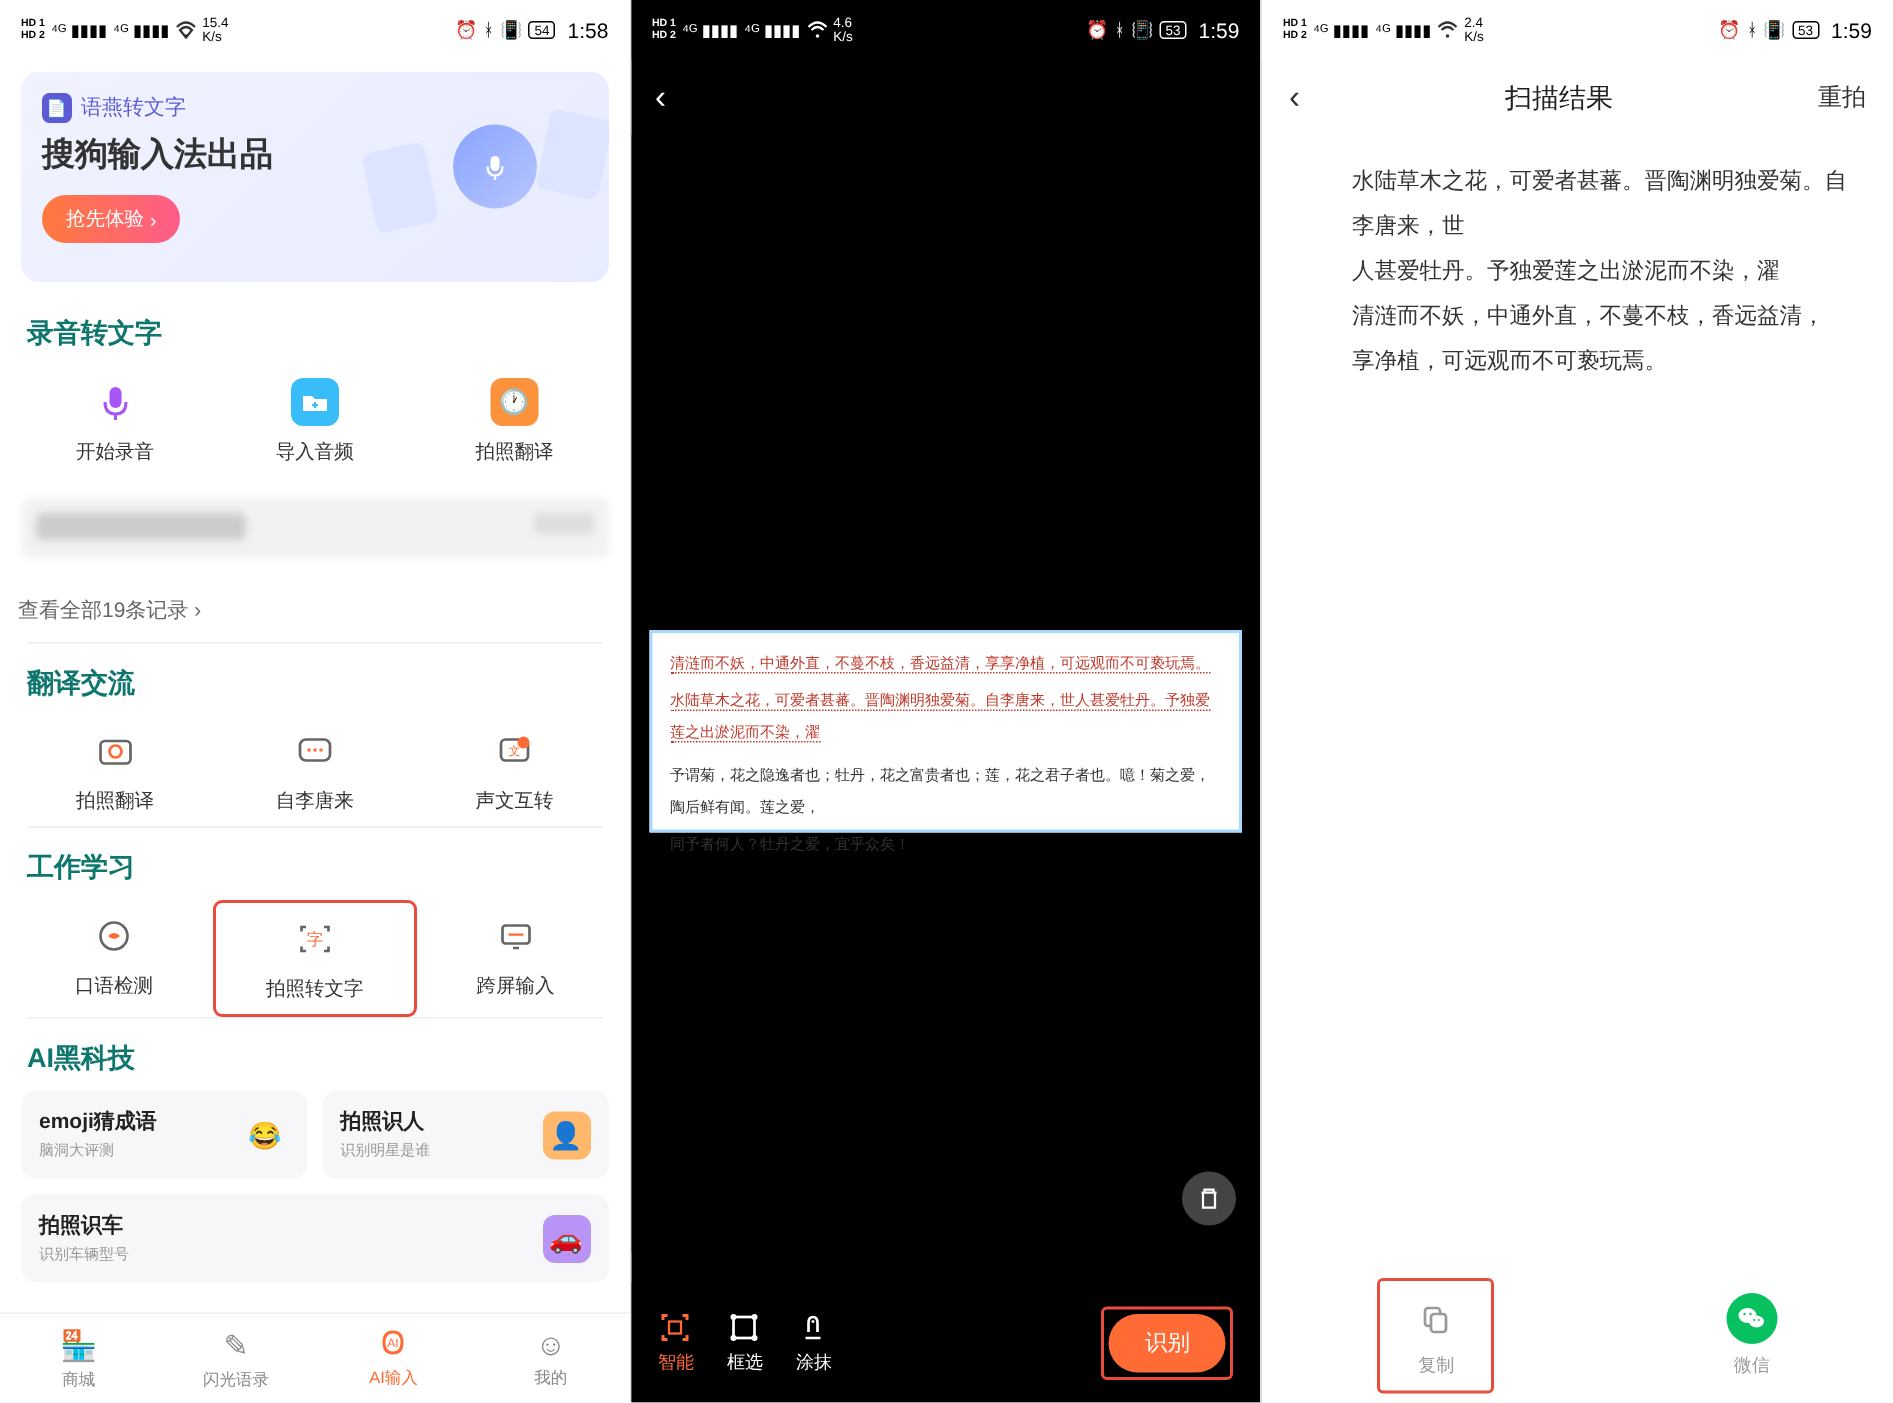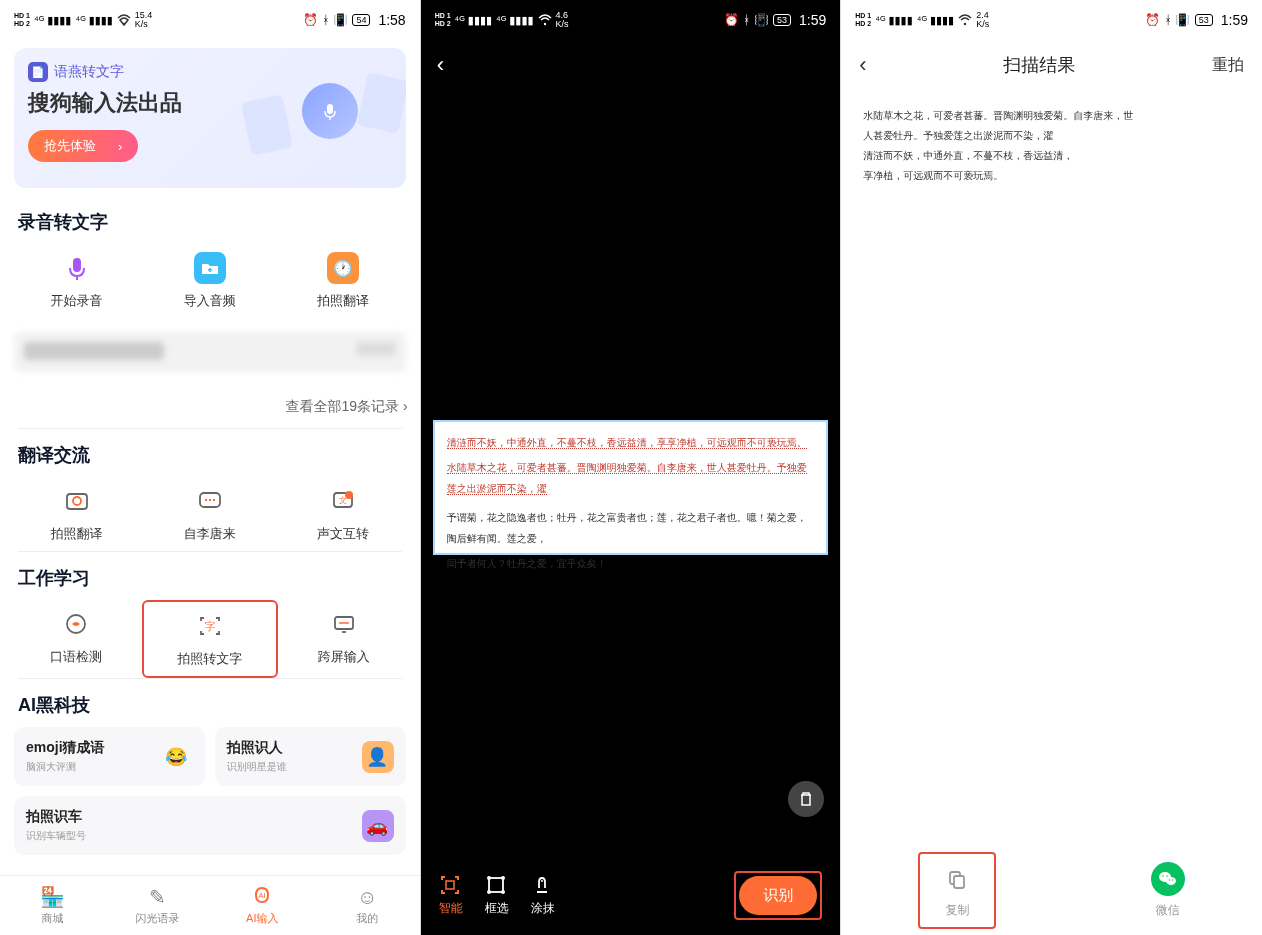"水陆草木之花，可爱者甚蕃。晋陶渊明独爱菊。自李唐来，世" .result-text { font-size: 10px -> 15px; margin-left: none -> 38px }
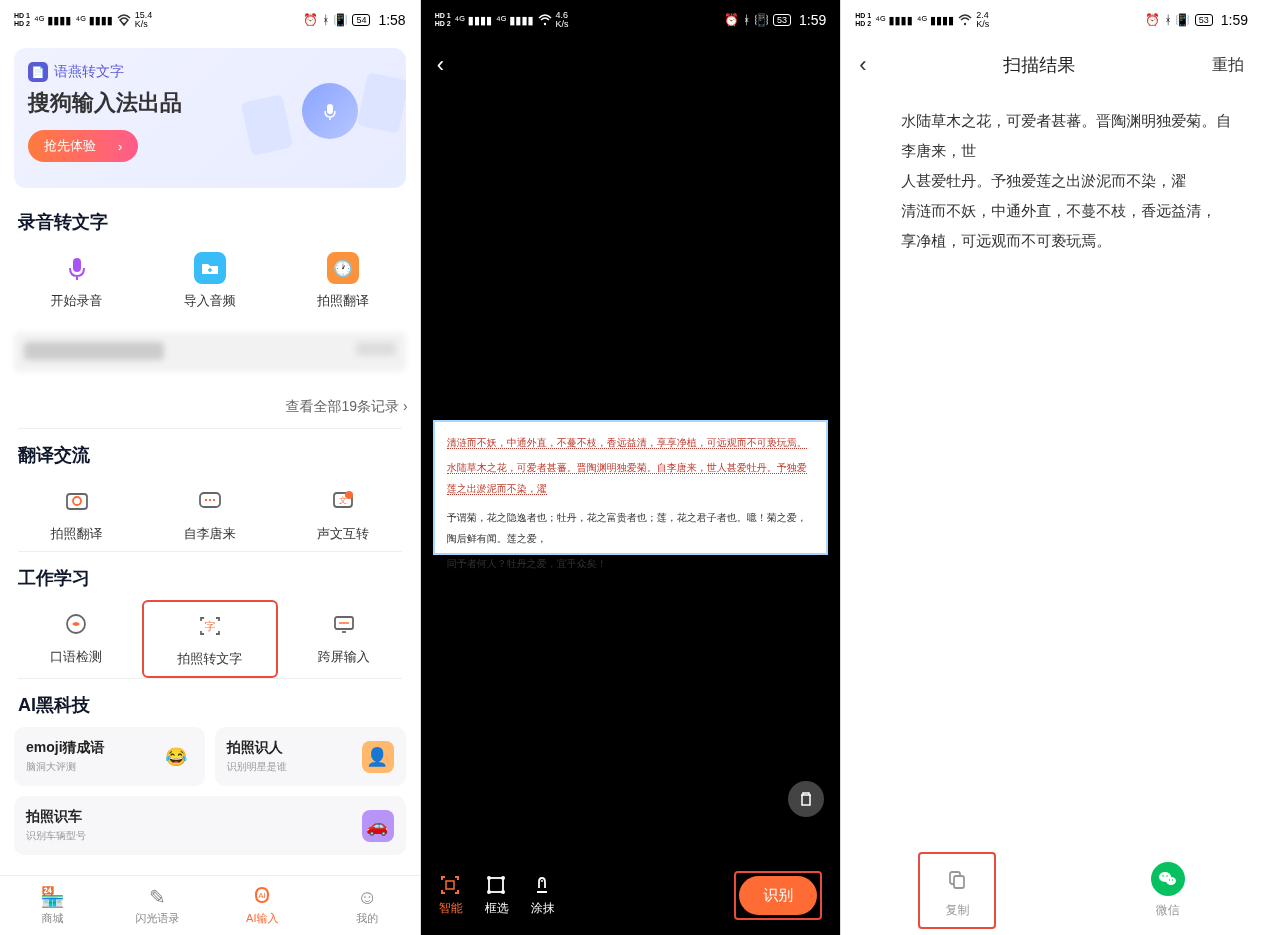"抢先体验" .banner-btn { gap: 22px -> 4px }
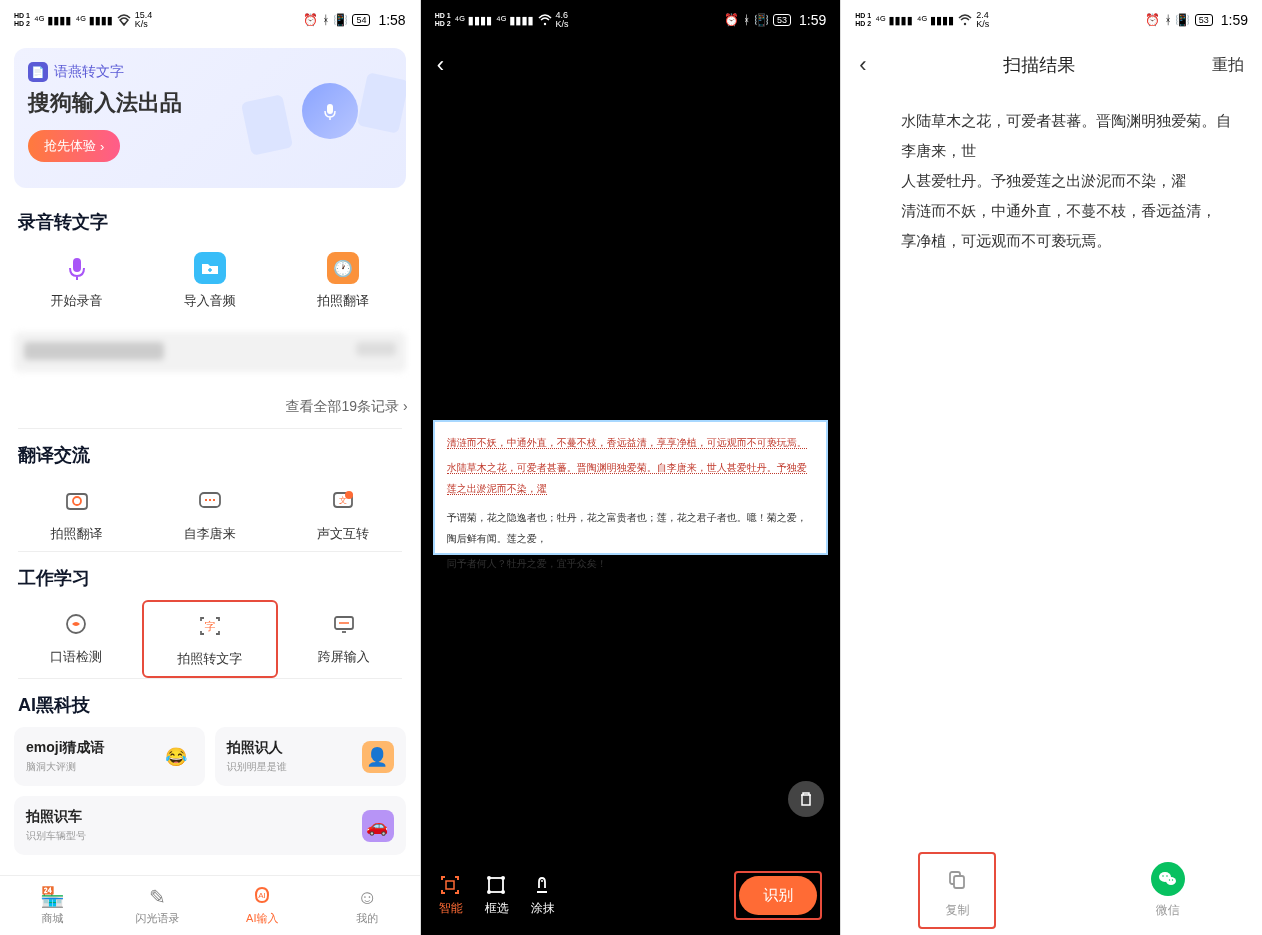"录音转文字" .section-title { color: #0f172a -> #0f766e }
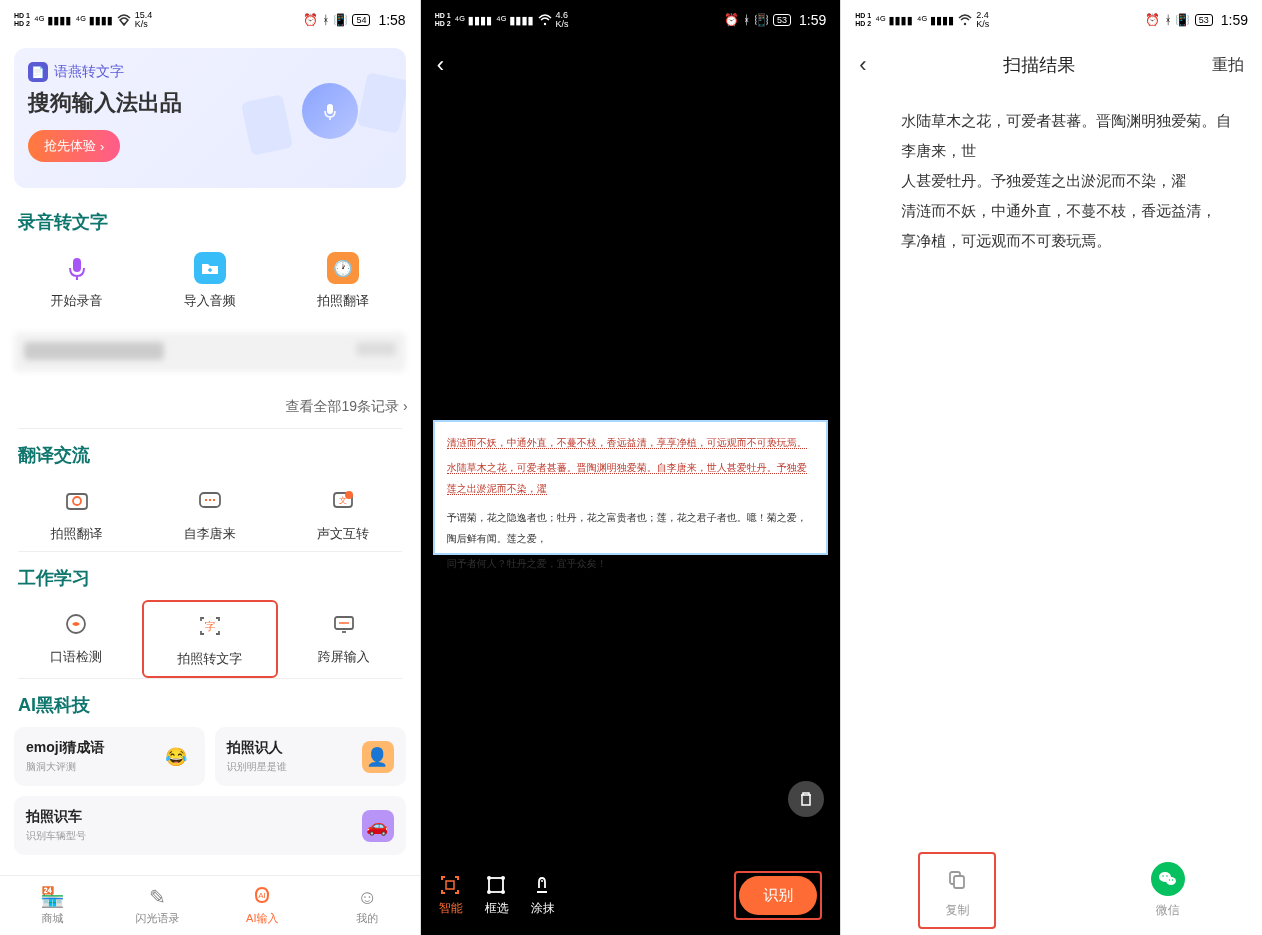"查看全部19条记录 ›" .view-all { text-align: right -> left }
